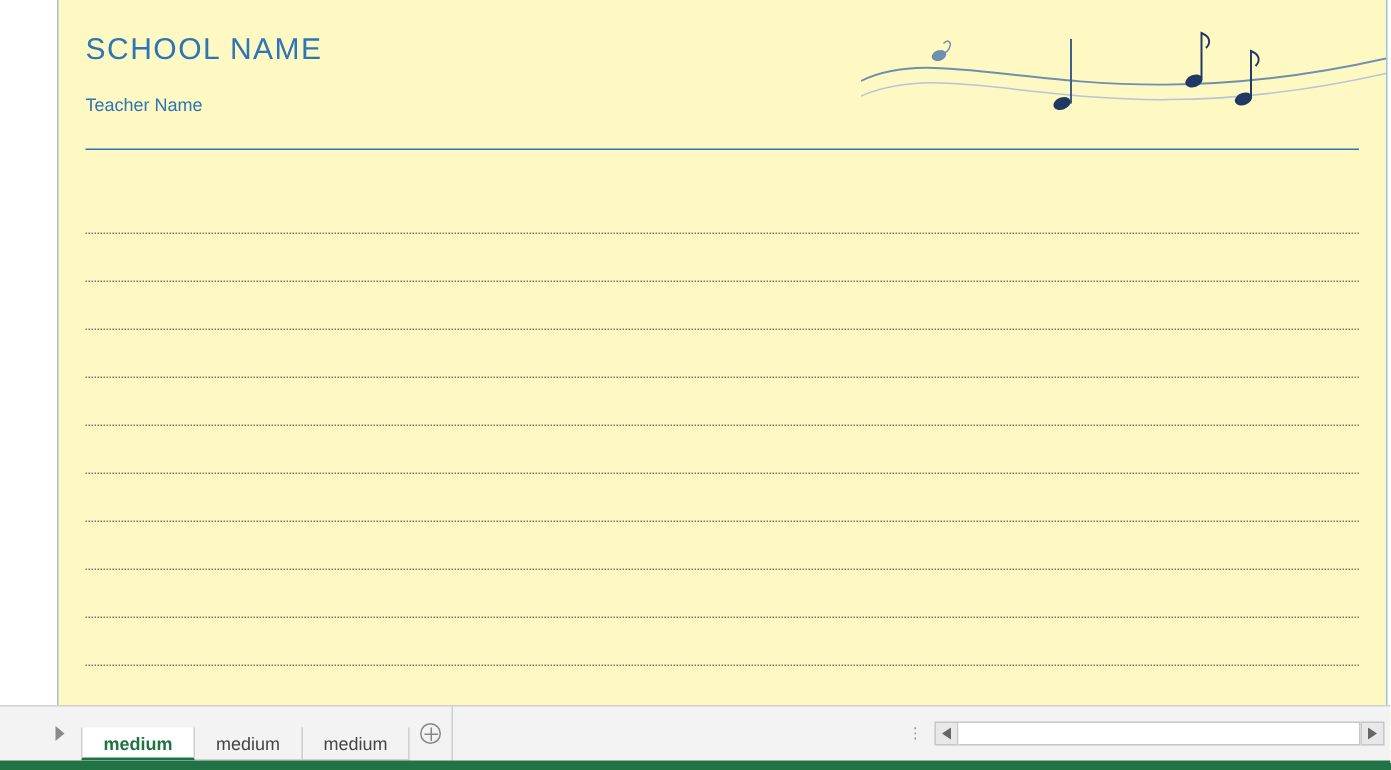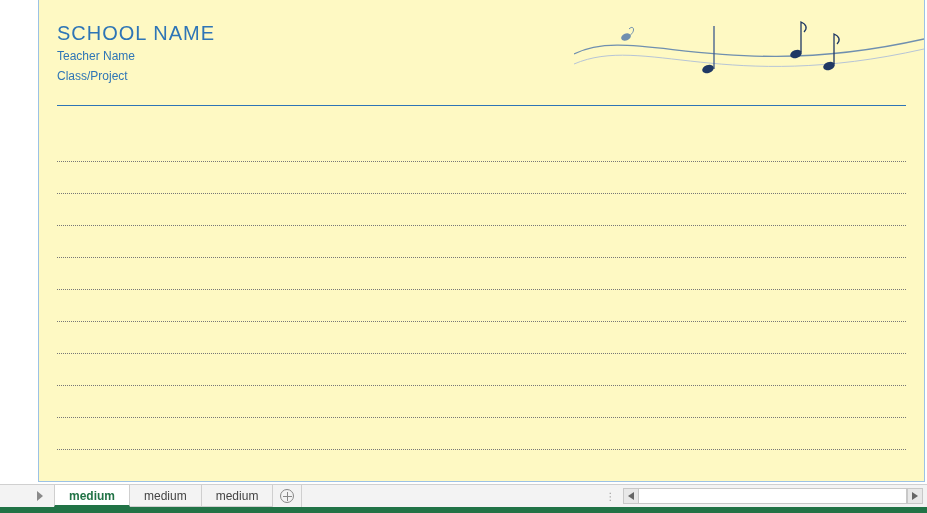"Teacher Name" .meta { margin-top: 2px -> 16px }
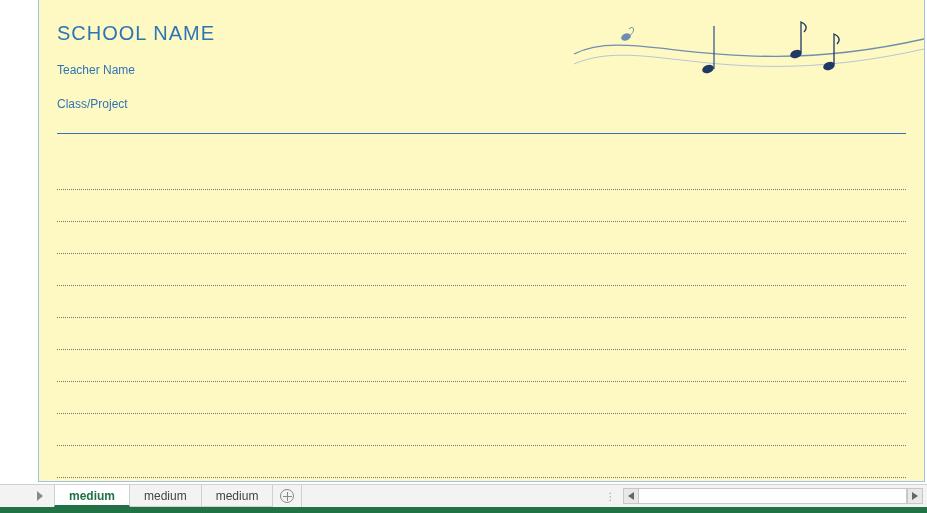"Class/Project" div.meta { html: <div>Class/Project</div> -> none }
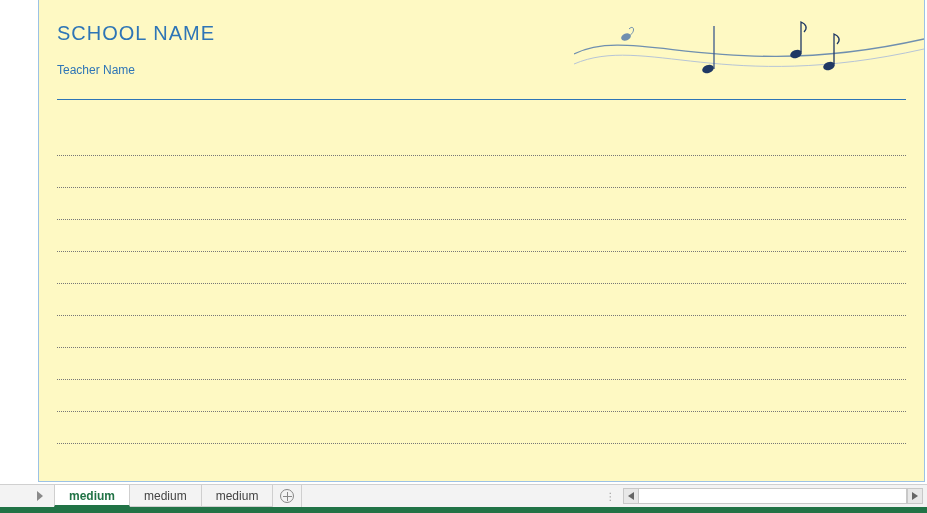"medium" .sheet-bar { height: 23px -> 37px }
